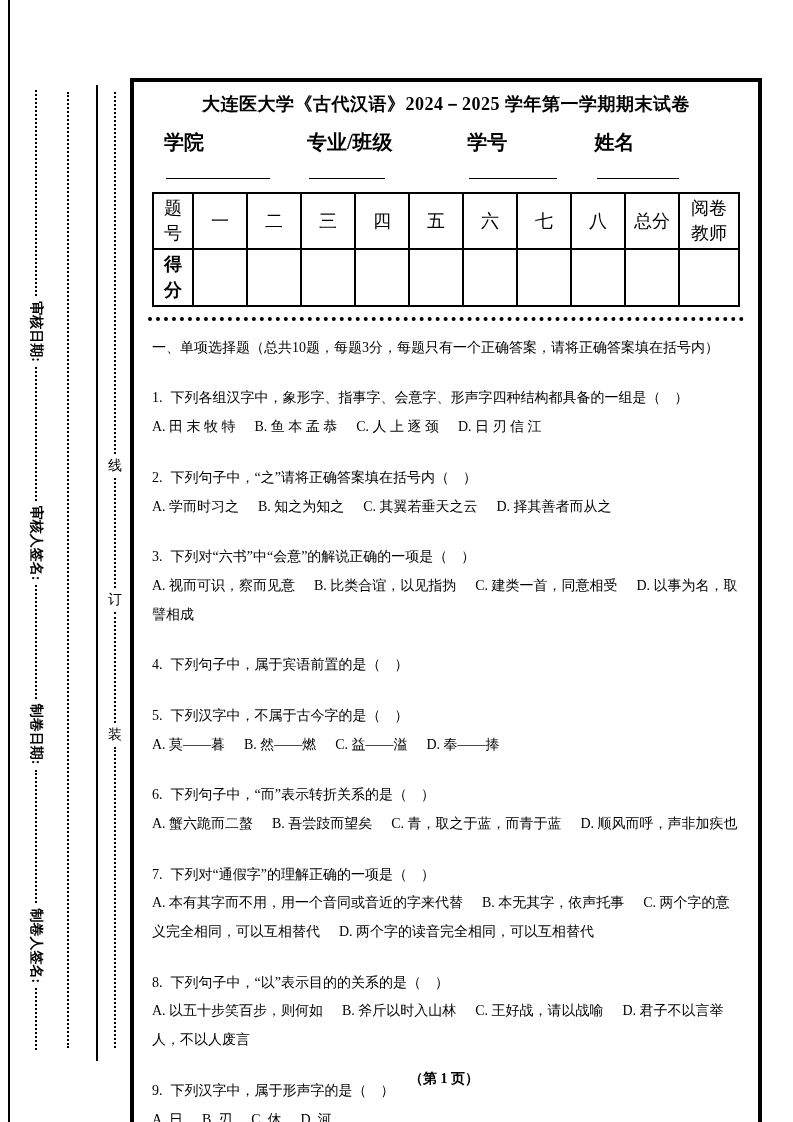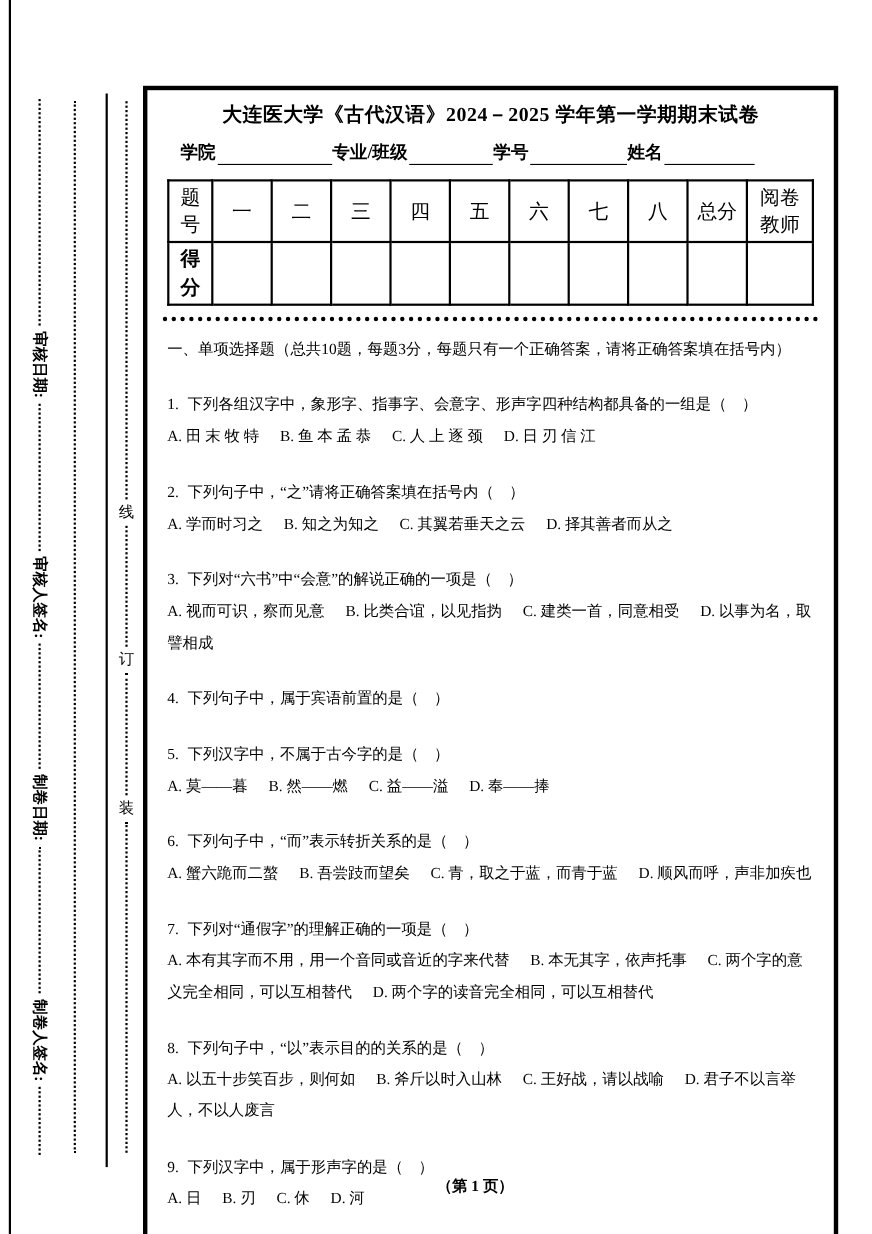"学院" .fields { font-size: 16px -> 20px }
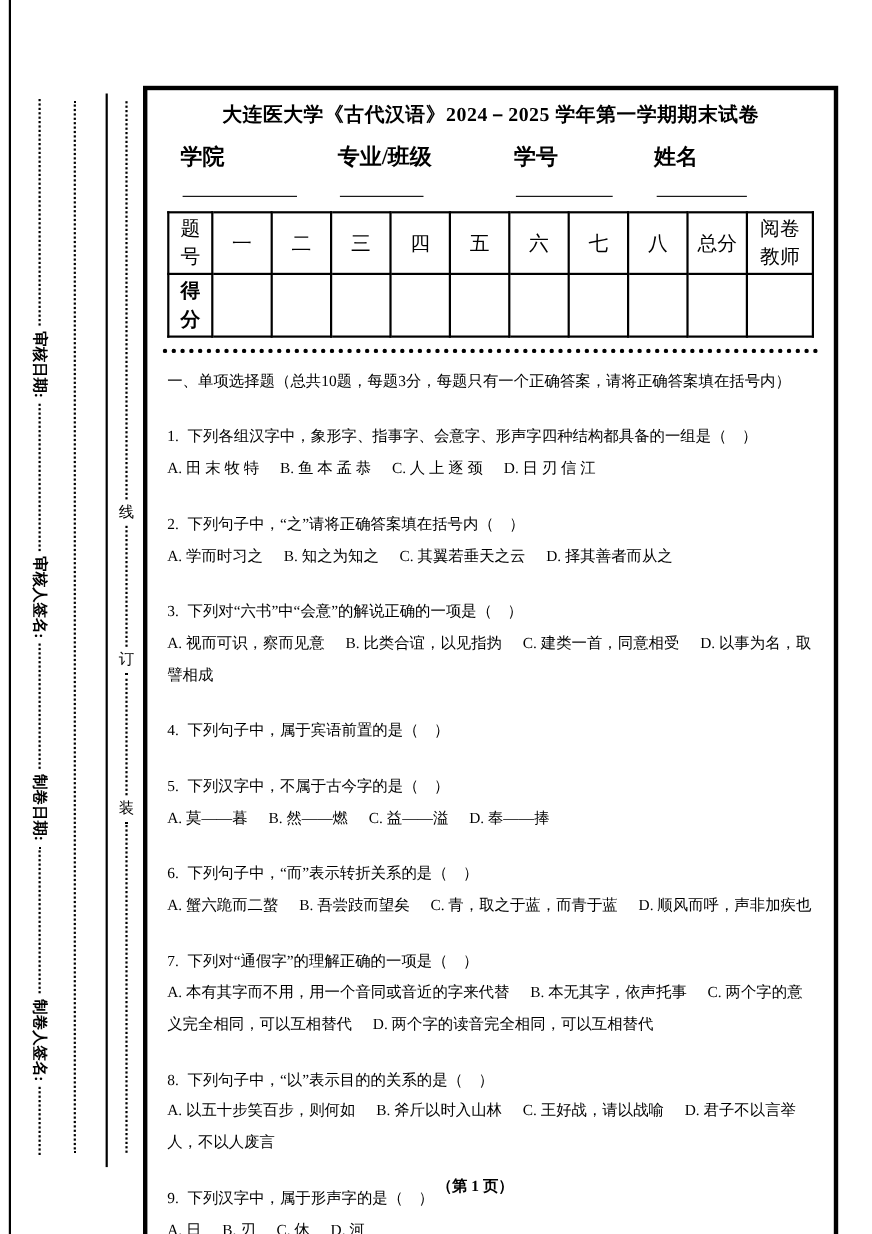"（第 1 页）" .footer { left: 116px -> 128px }
